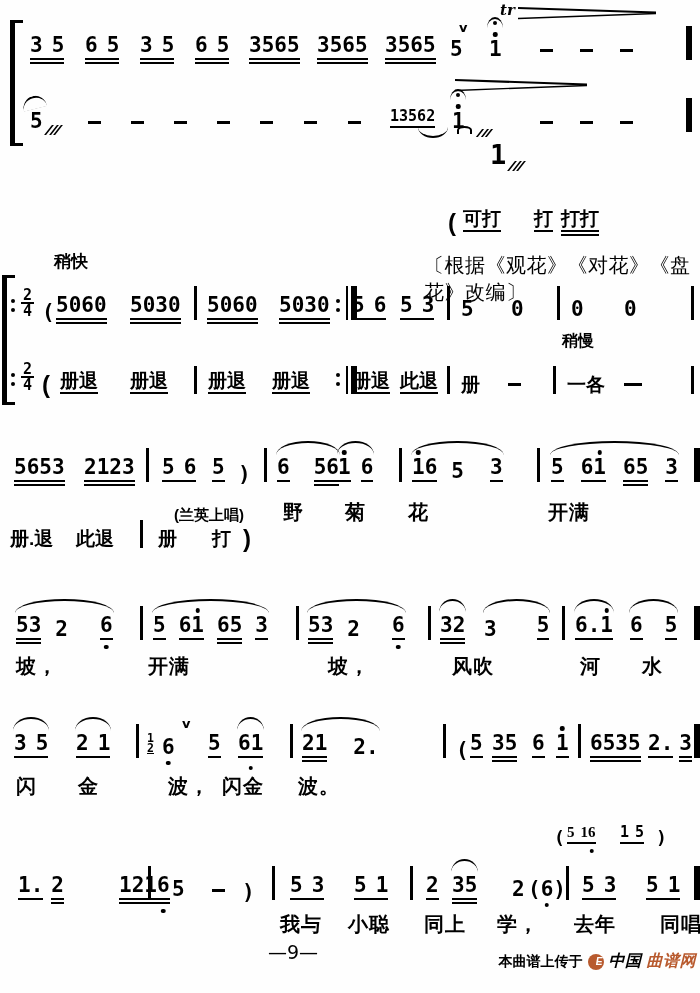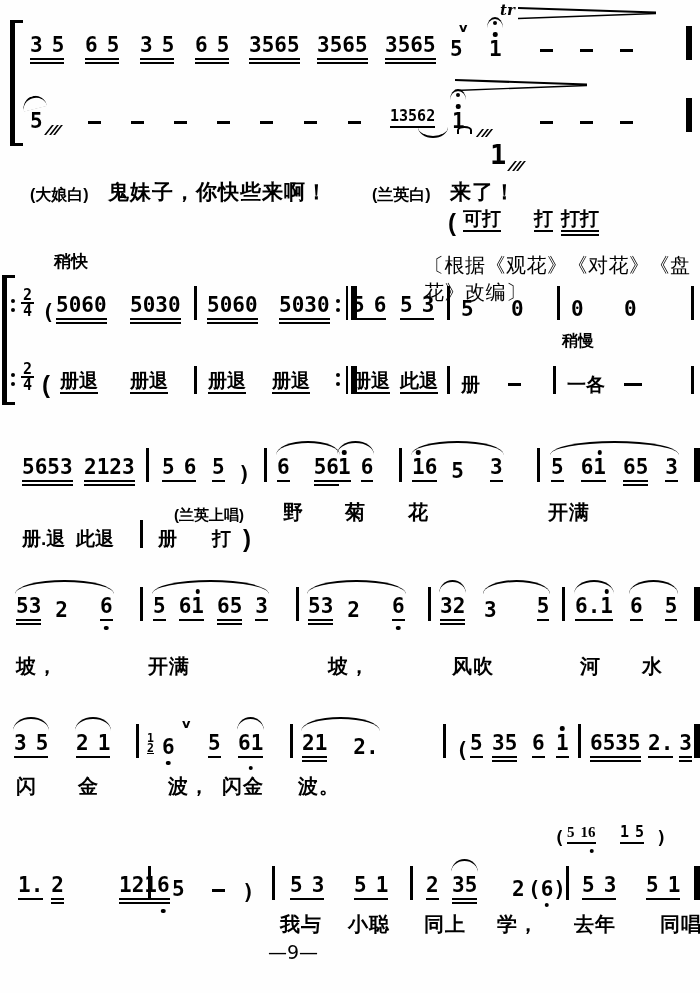"(大娘白)" div.dialogue { html: <div> <span>(大娘白)</span> <span>鬼妹子，你快些来啊！</span> <span>(兰英白)</span> <span>来了！</span> </div> -> none }
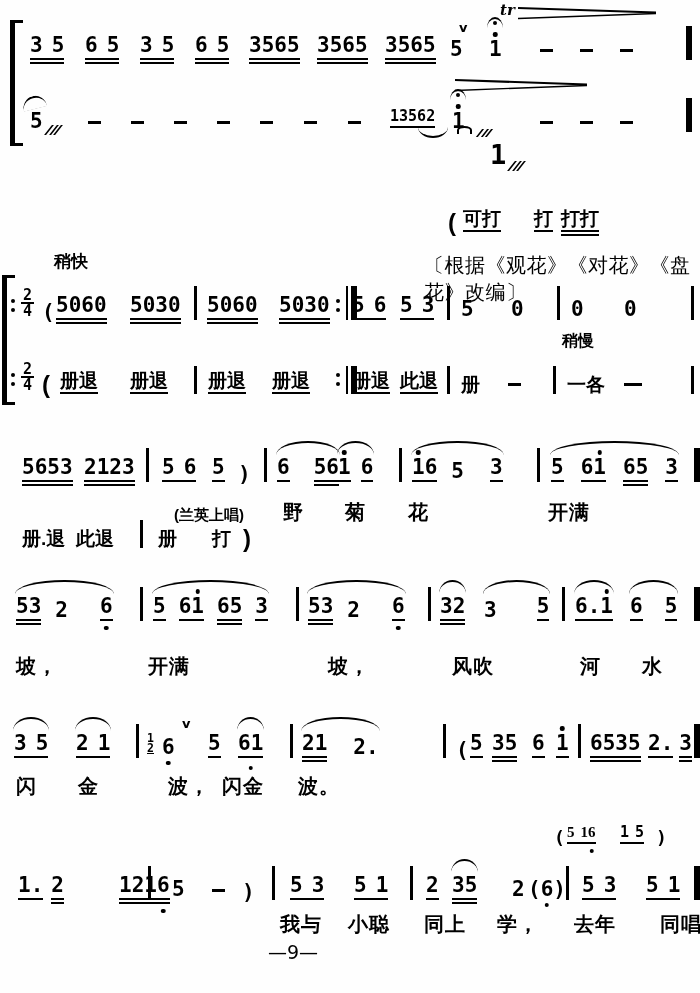"5653" div.cell { left: 22px -> 14px }
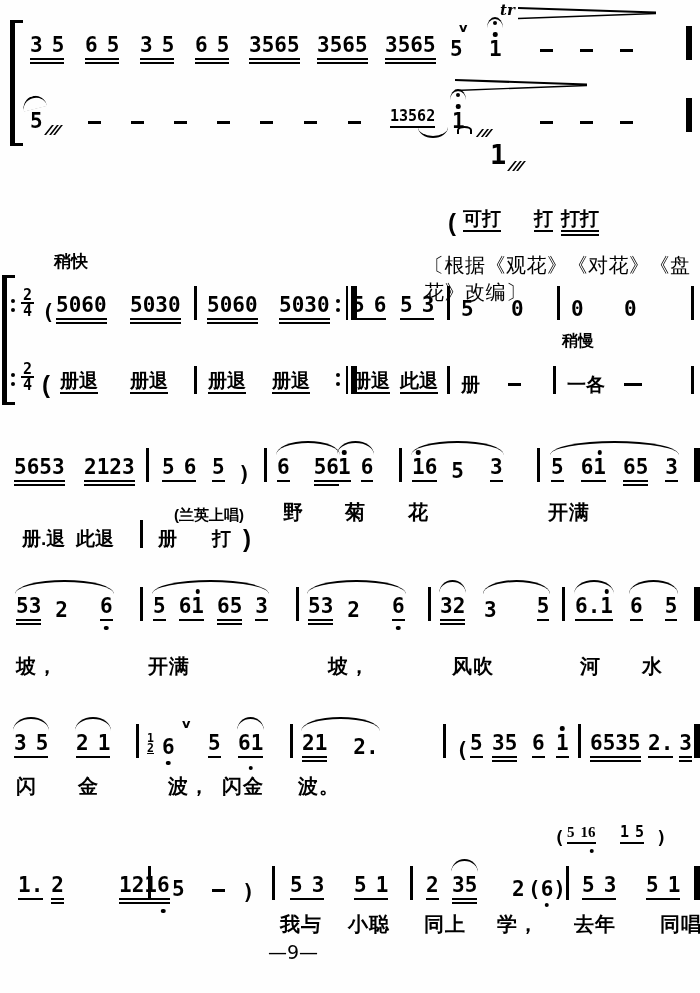"册.退" div.cell { left: 22px -> 10px }
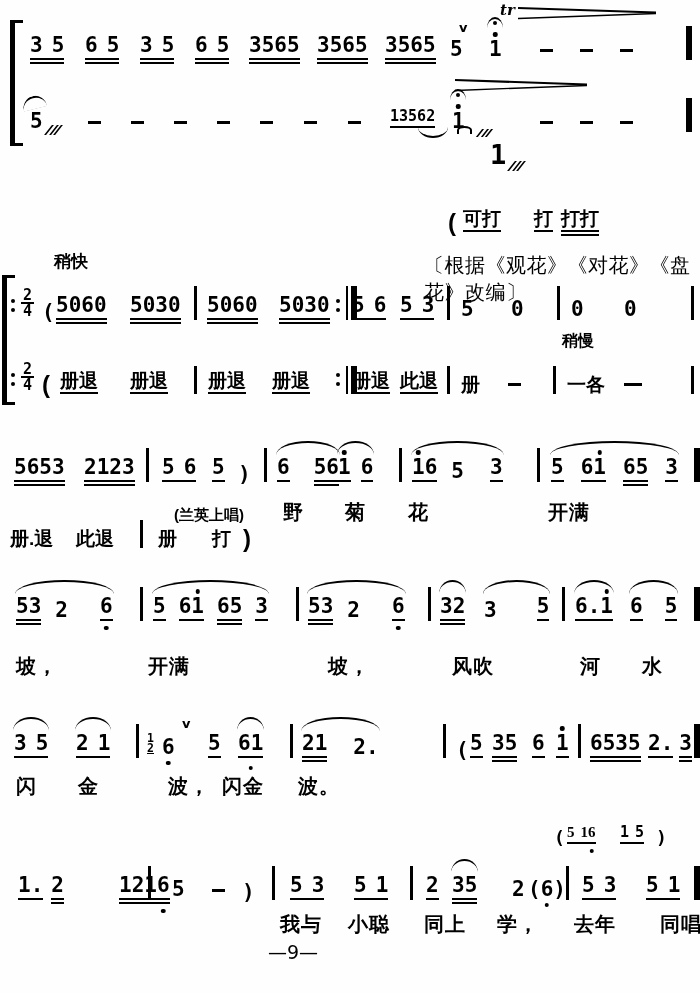"53" div.line { top: 575px -> 594px }
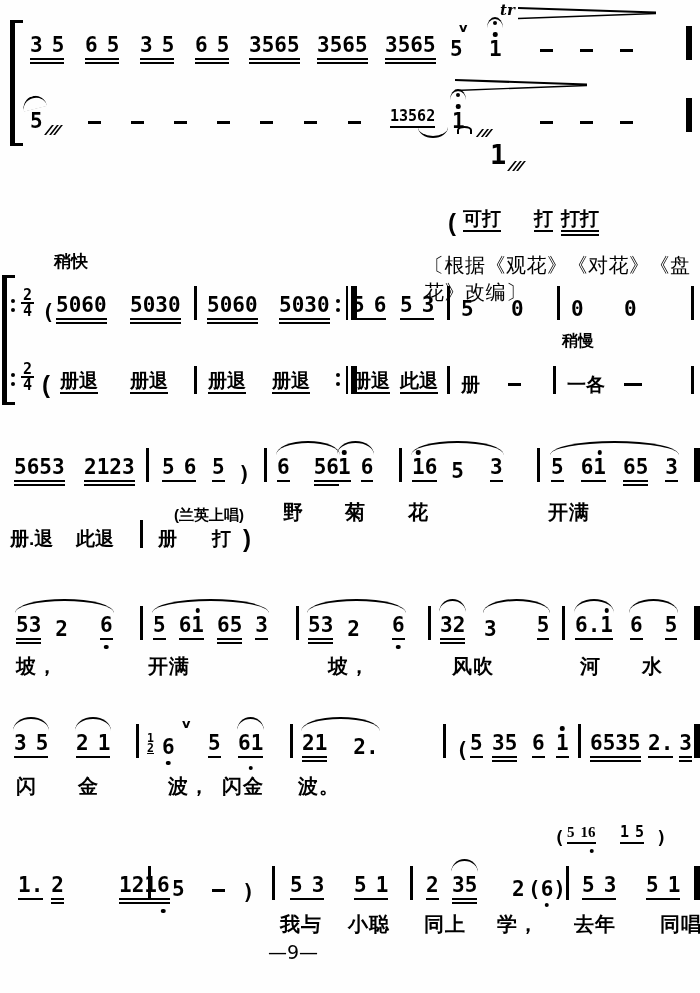"本曲谱上传于" div { html: none -> <div> <span>本曲谱上传于</span> <span> <span>E</span> </span> <span>中国</span> <span>曲谱网</span> </div> }
